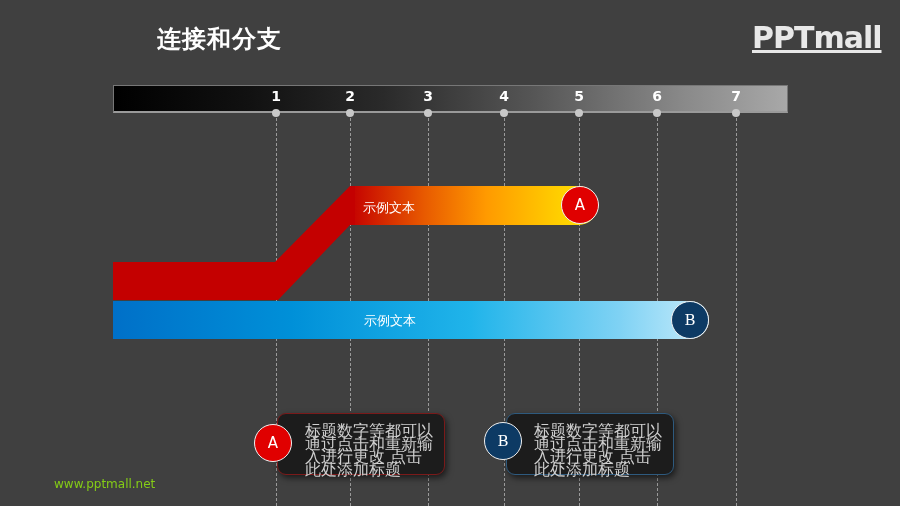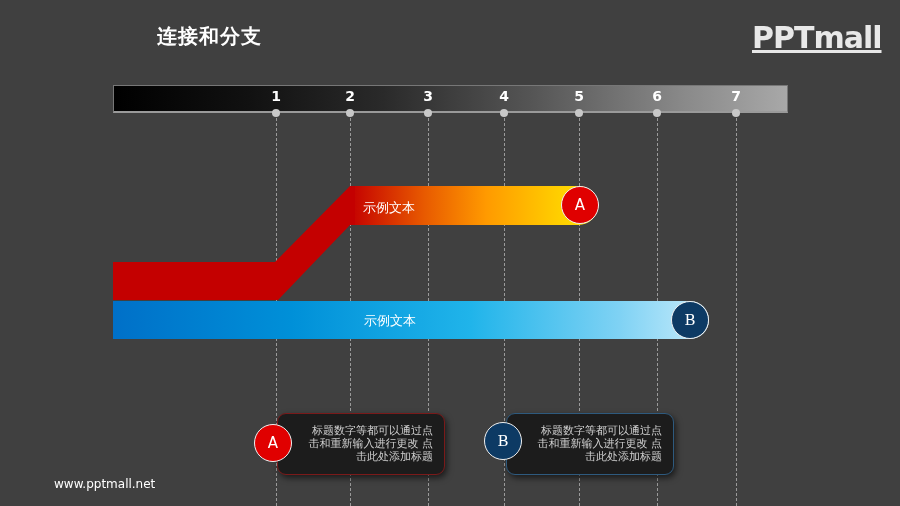"连接和分支" .title { font-size: 20px -> 24px }
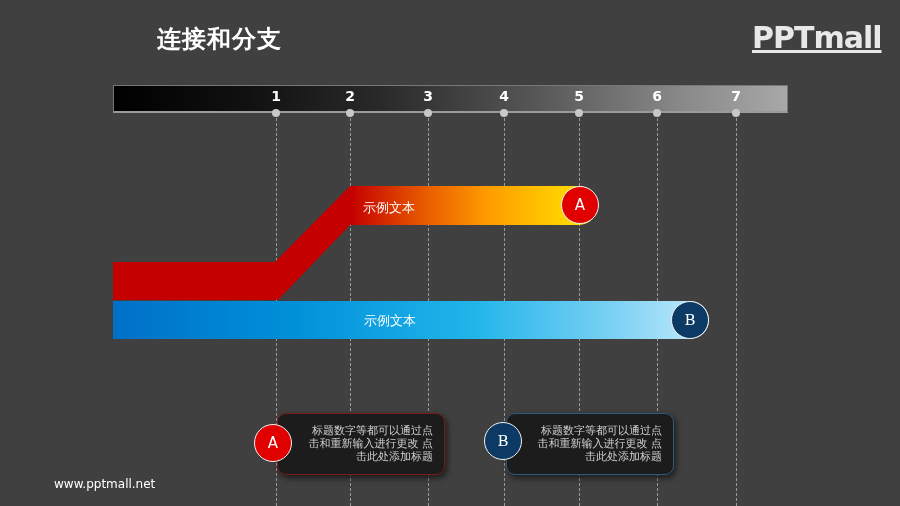"标题数字等都可以通过点击和重新输入进行更改 点击此处添加标题" .card-text { font-size: 11px -> 16px; text-align: right -> none }
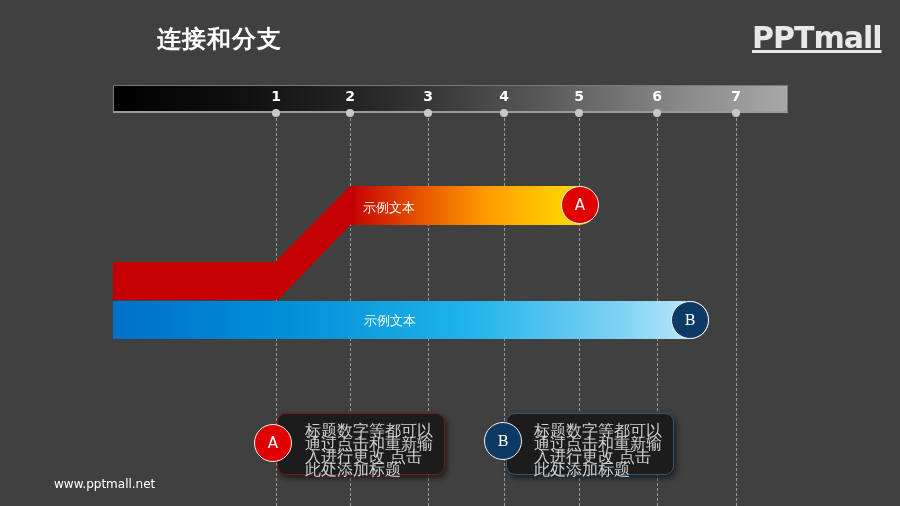"www.pptmall.net" .footer { color: #ffffff -> #84cc16 }
